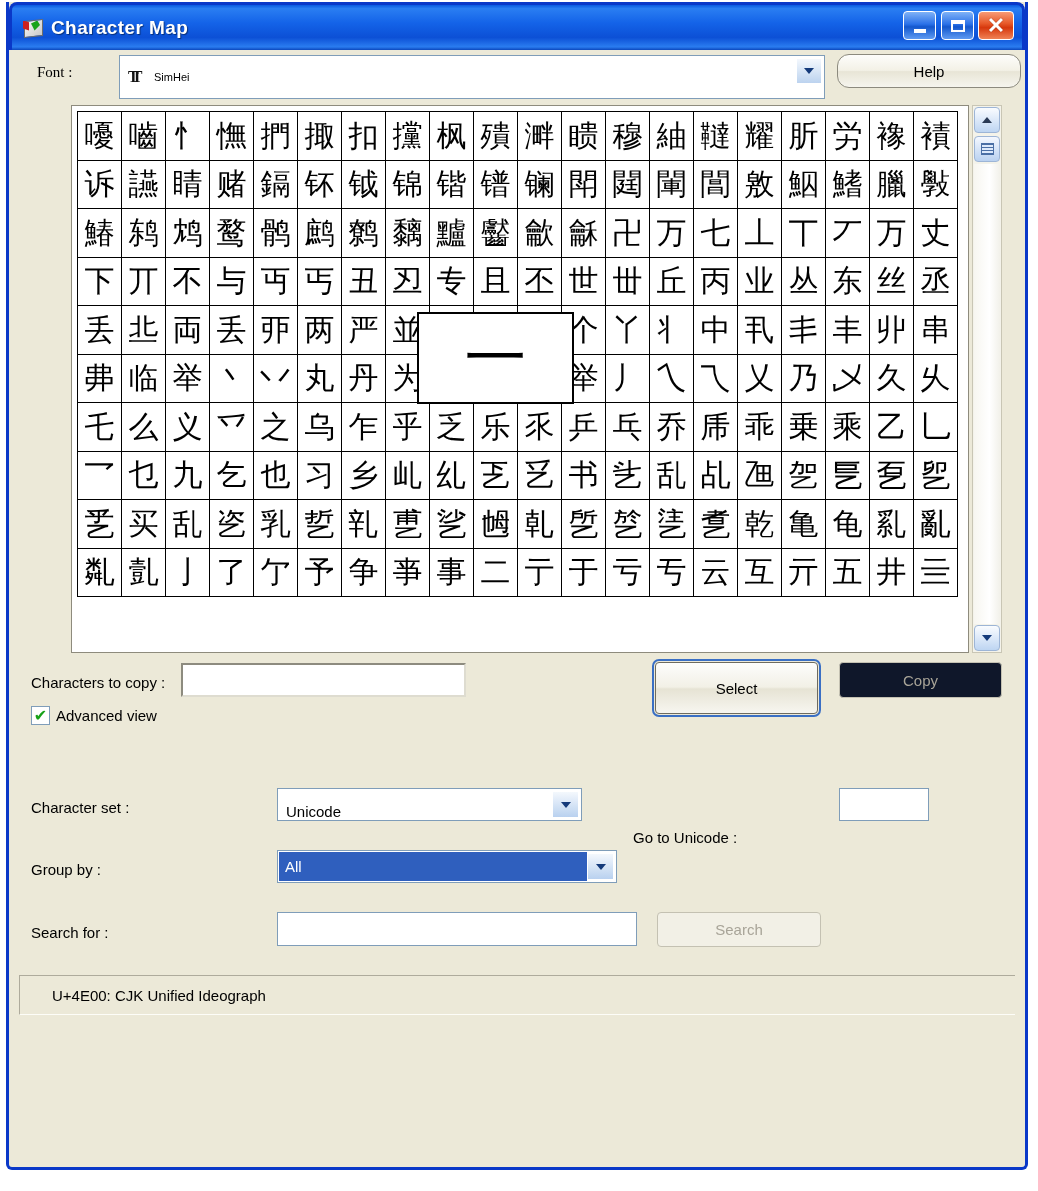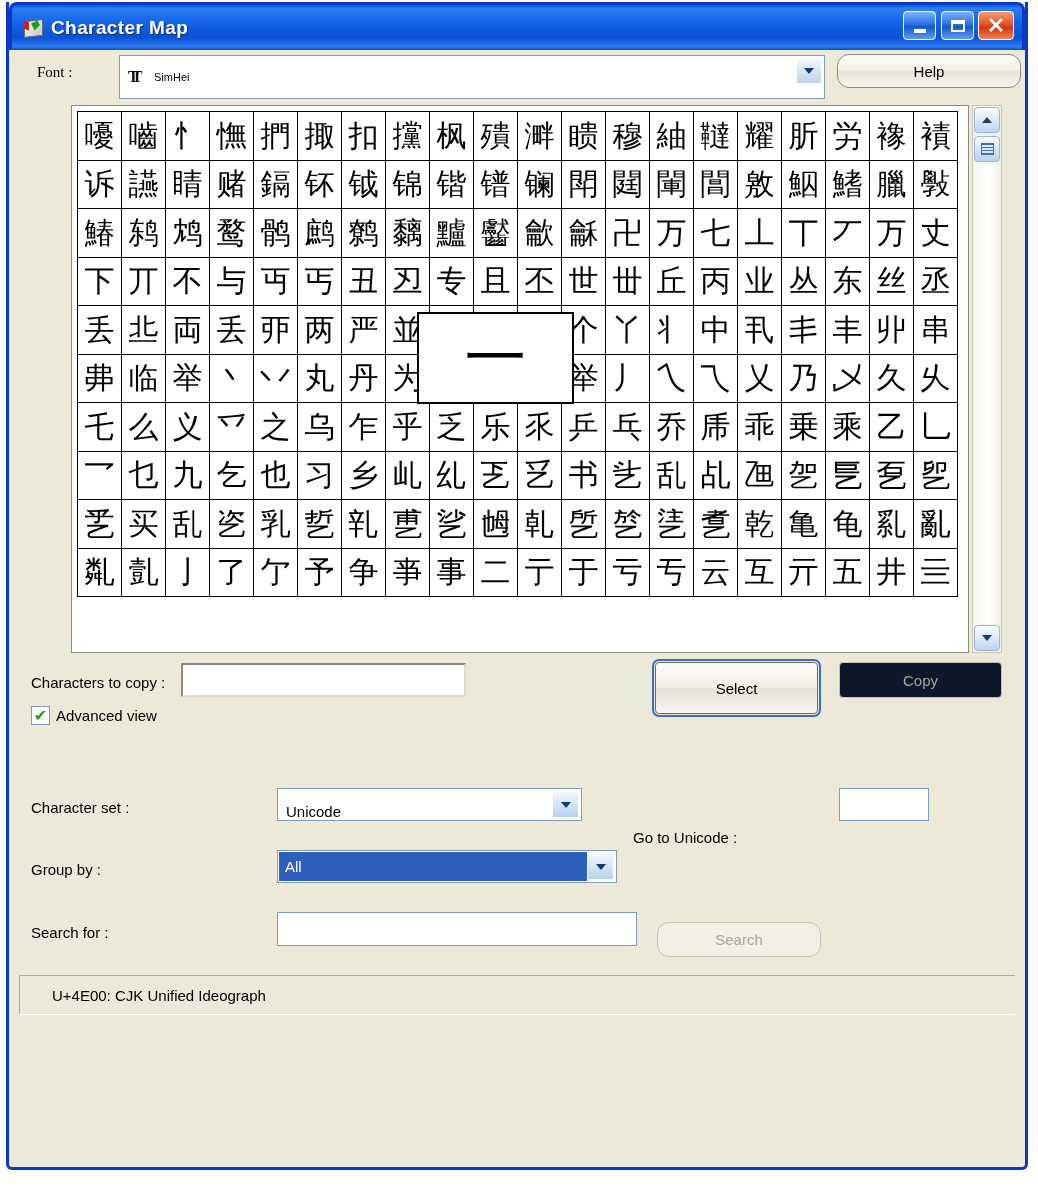"Search" #search-btn { border-radius: 12px -> 4px; margin-top: 10px -> none }
